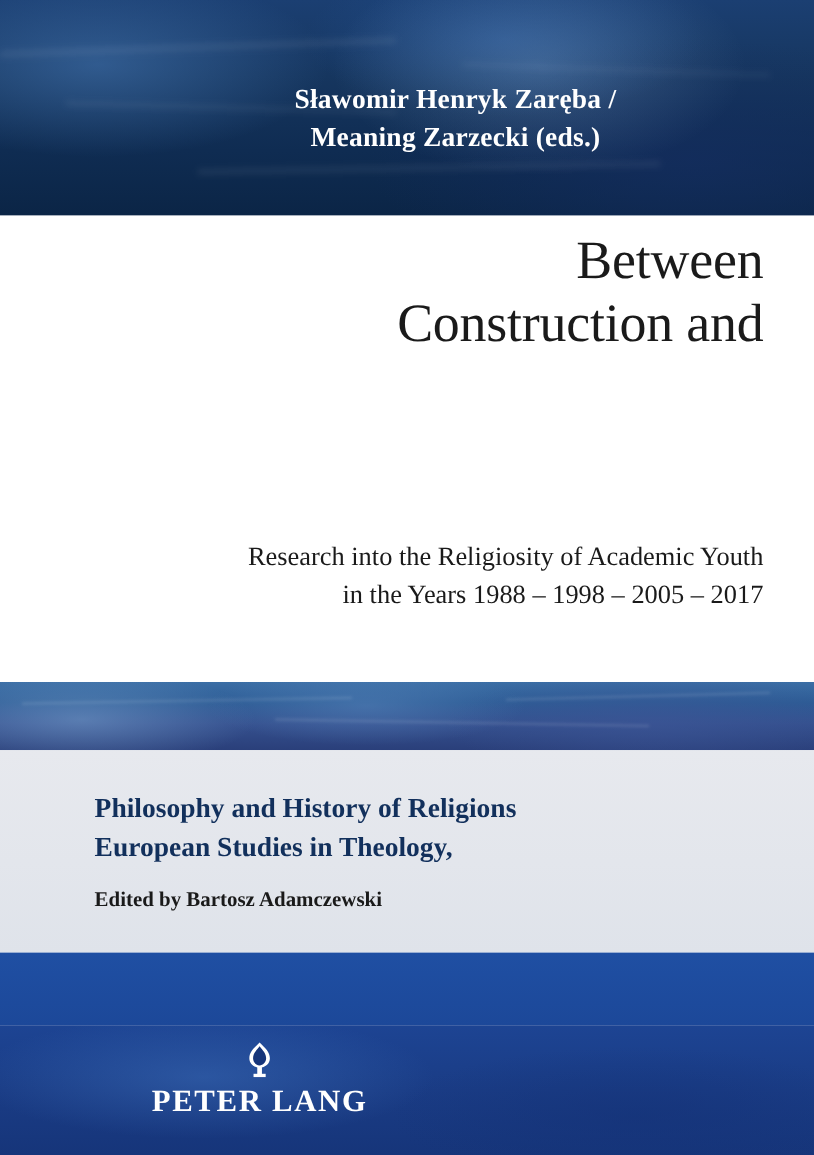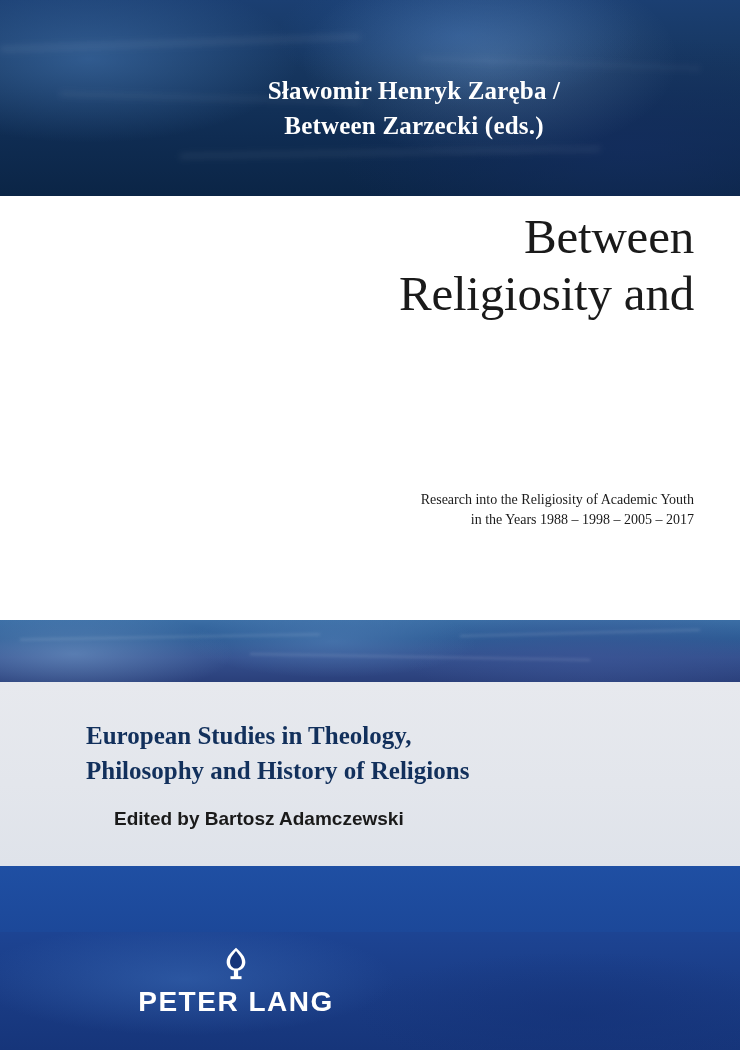"Between Zarzecki (eds.)" div { text: Between -> Meaning }
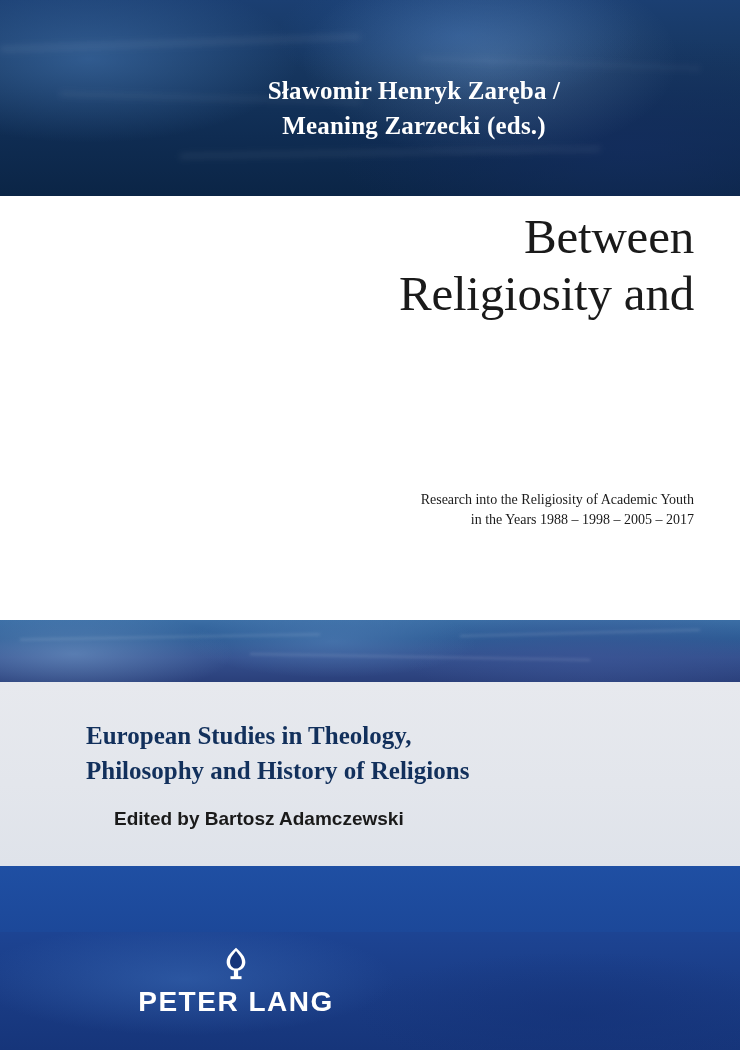"Religiosity and" div { text: Religiosity -> Construction }
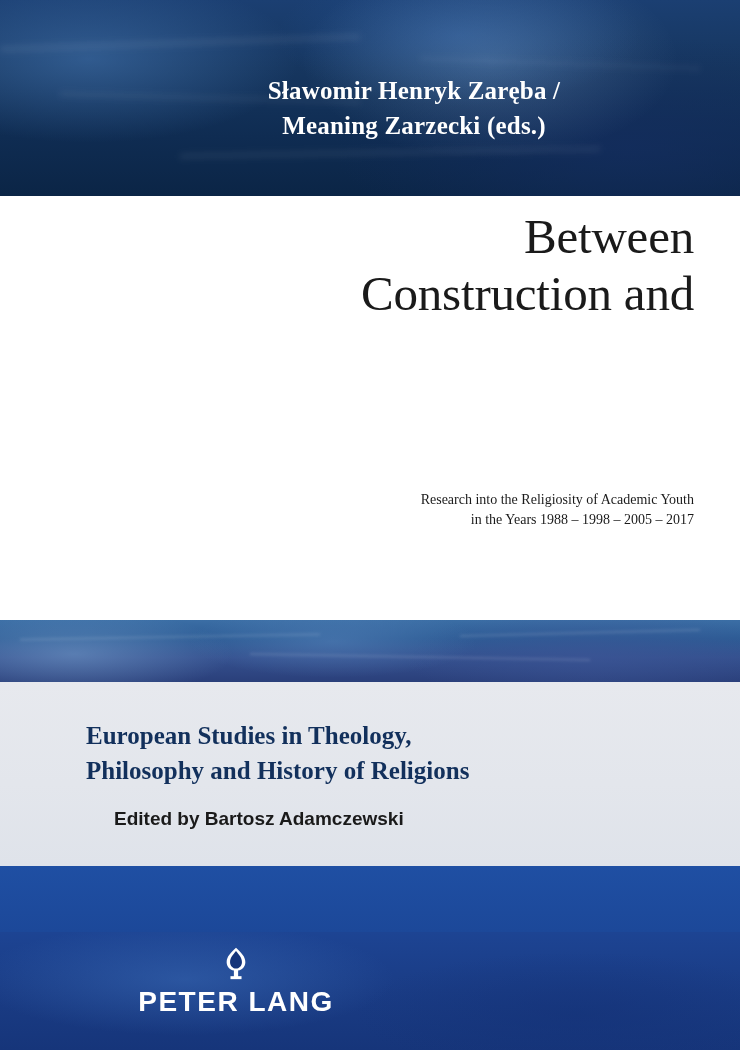"Research into the Religiosity of" .subtitle { font-size: 14px -> 24px }
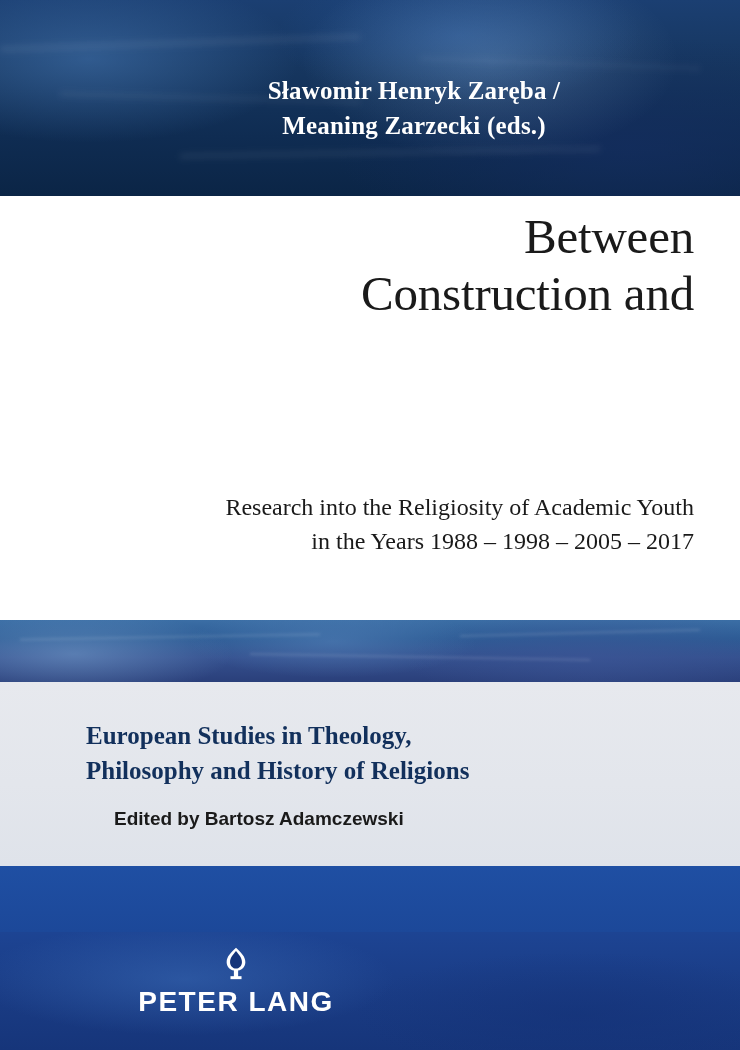"European Studies in Theology," div { order: before "Philosophy and History of Religions" -> after "Philosophy and History of Religions" }
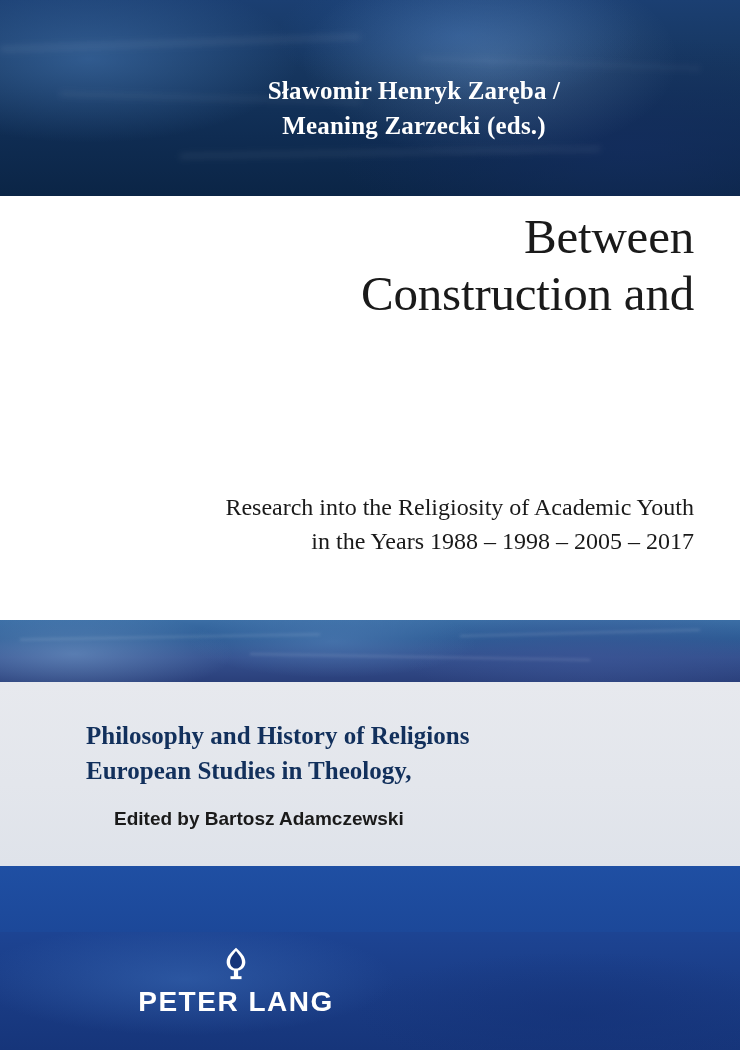"Edited by Bartosz Adamczewski" .series-editor { font-family: Liberation Sans, sans-serif -> Liberation Serif, serif; margin-left: 28px -> none }
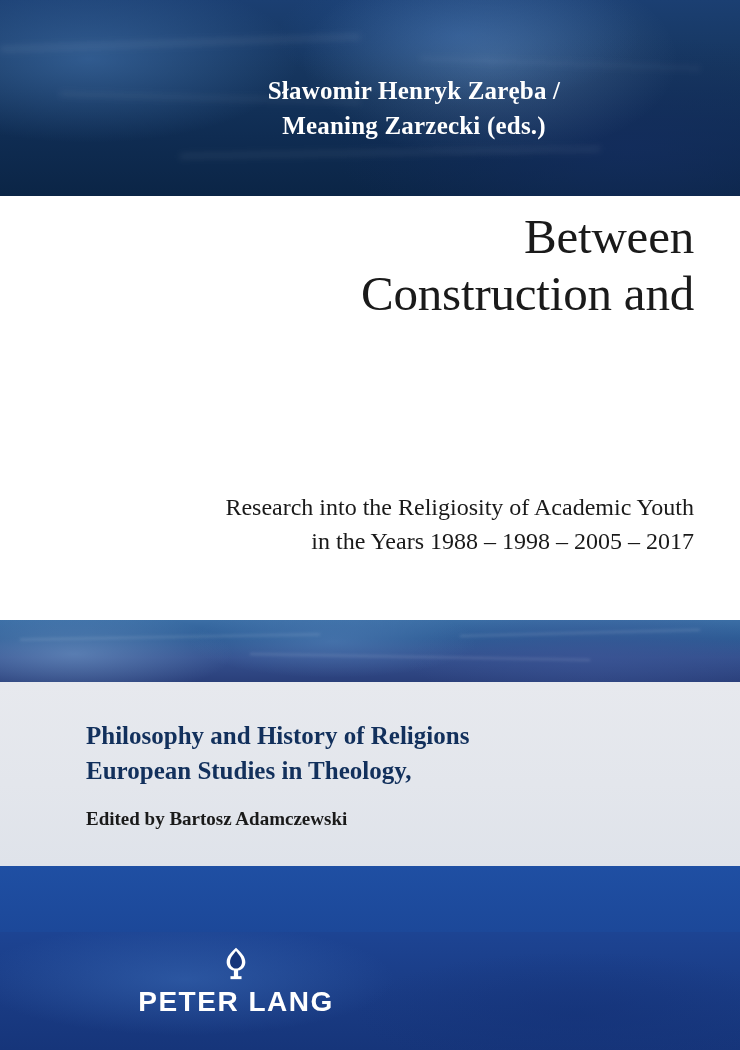"PETER LANG" .pl-name { font-family: Liberation Sans, sans-serif -> Liberation Serif, serif }
